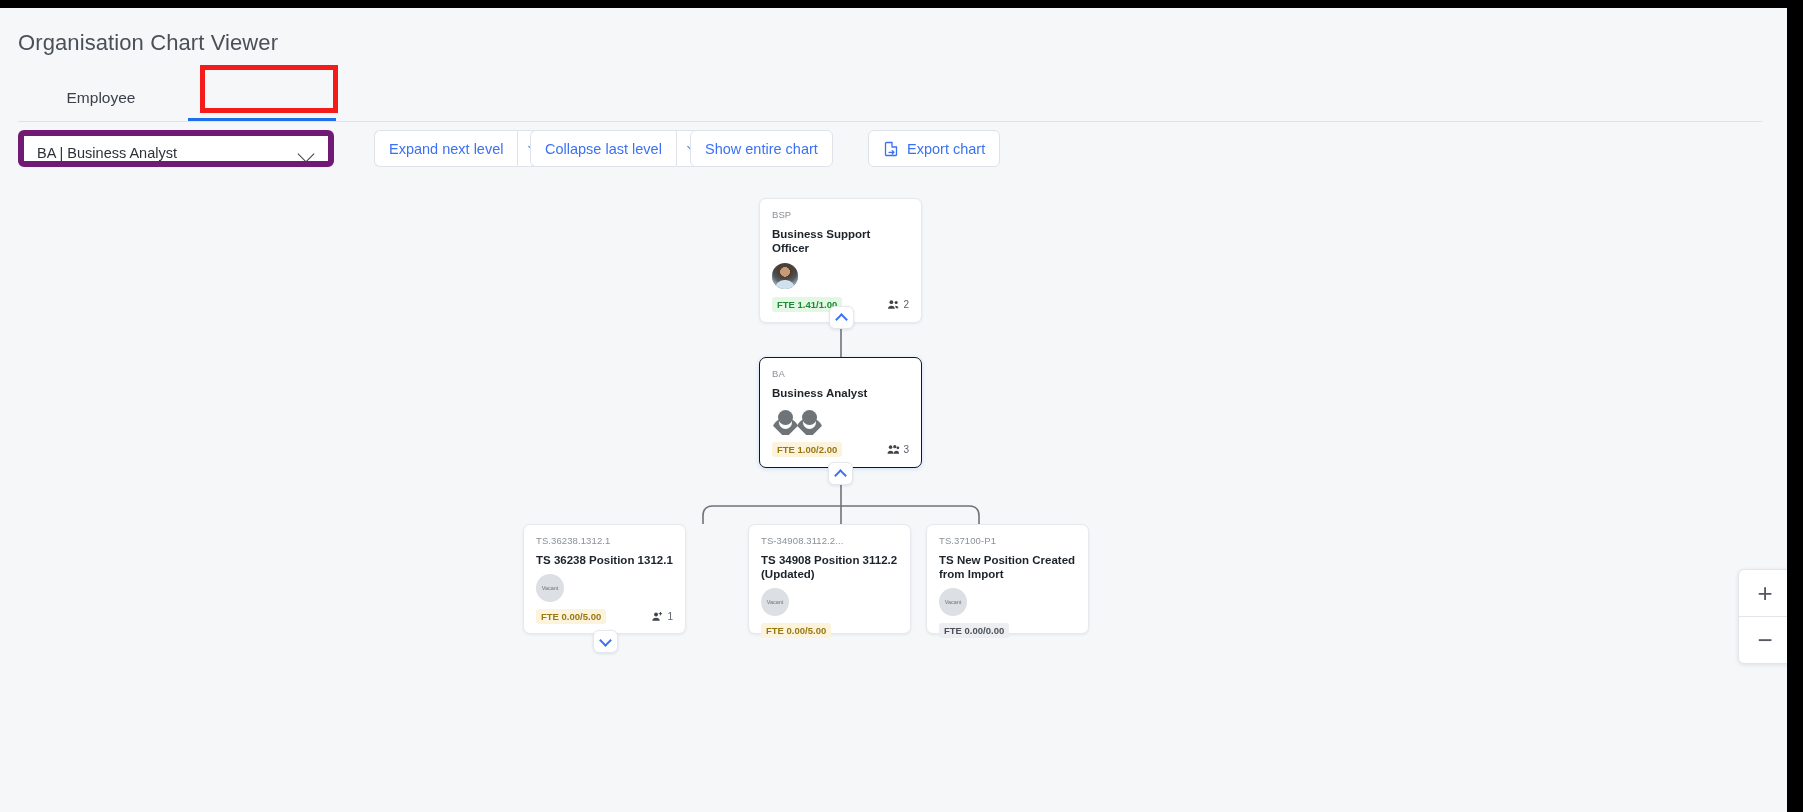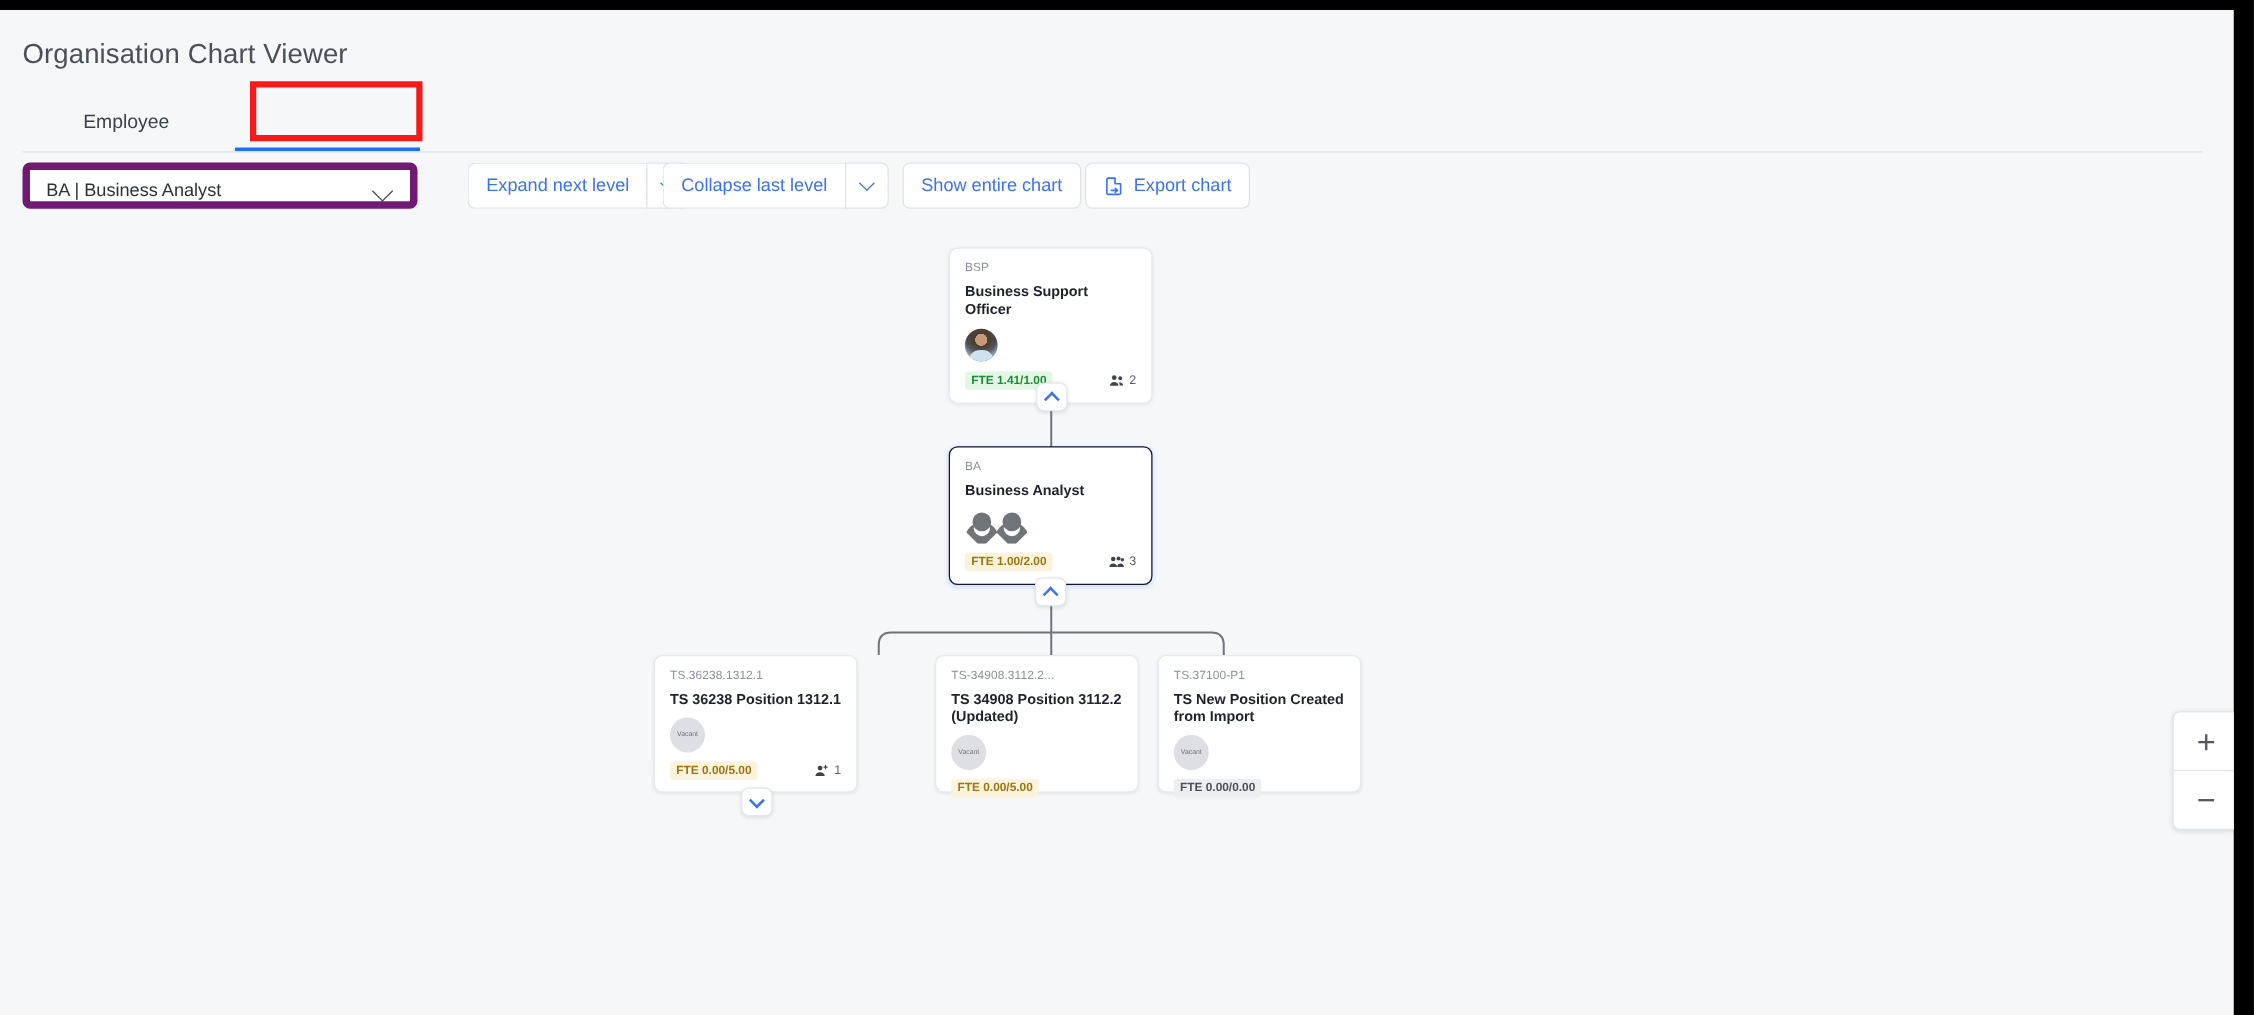"Show entire chart" #btn-show { left: 722px -> 690px }
